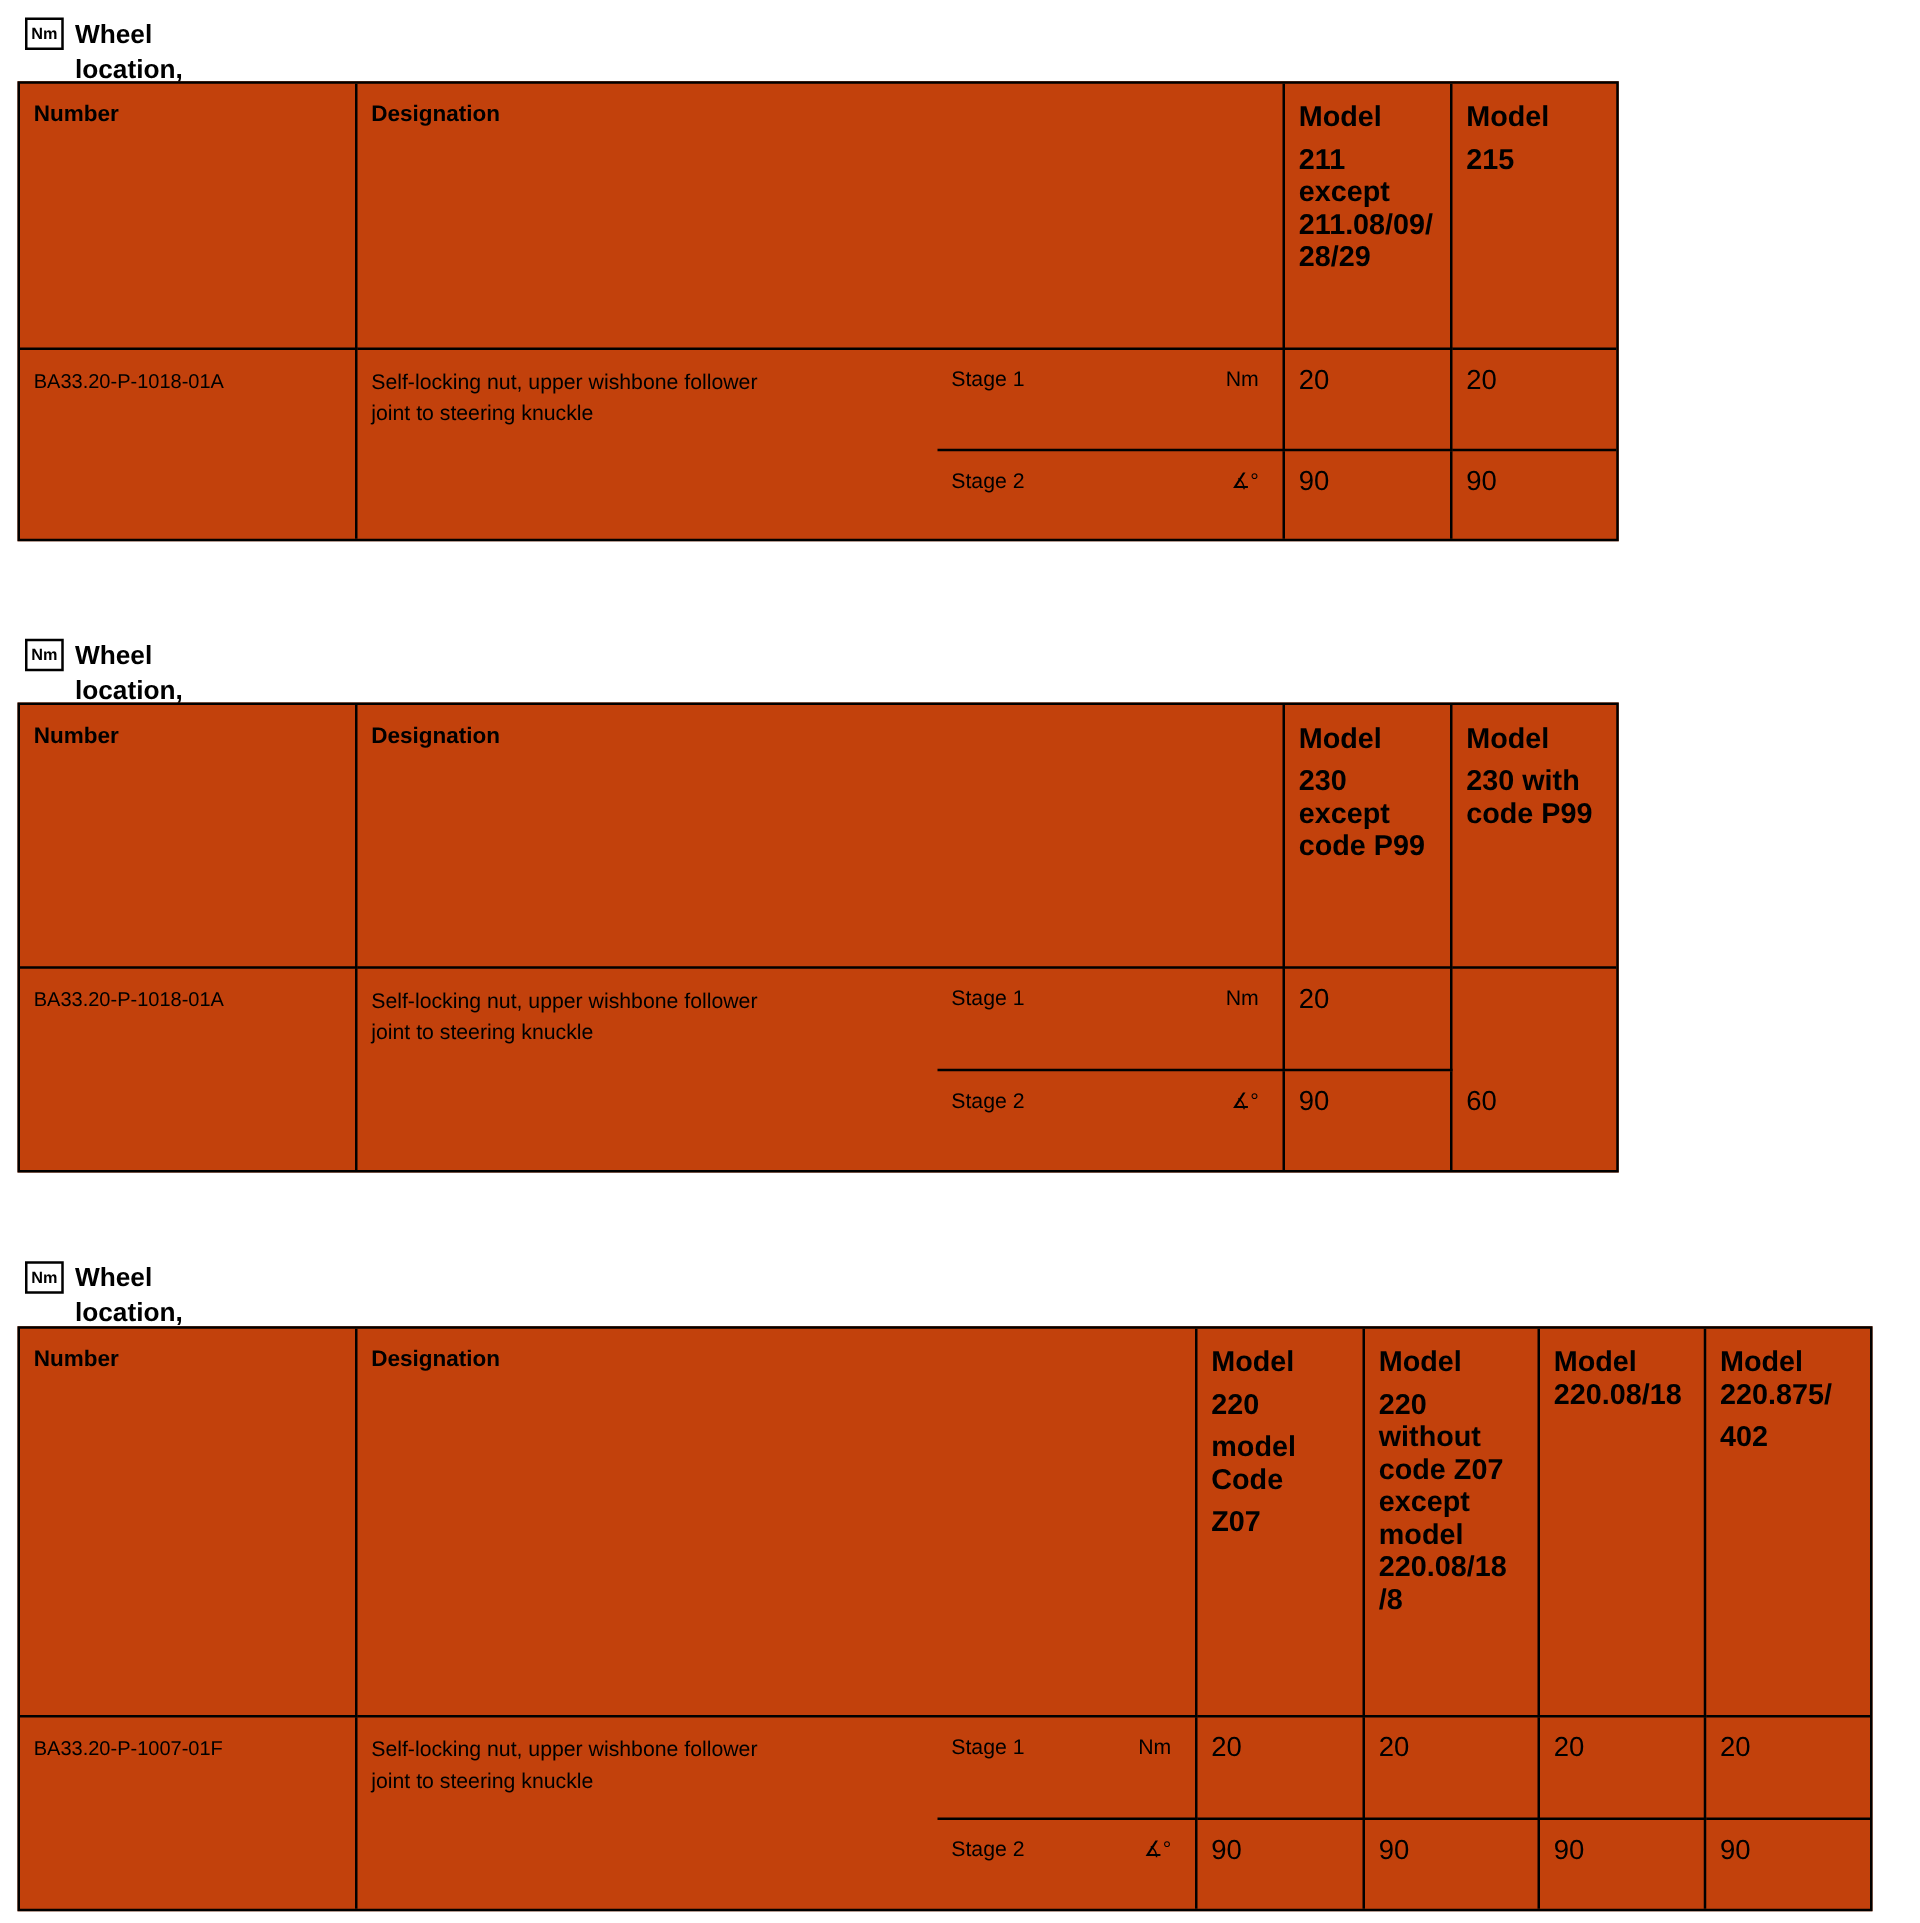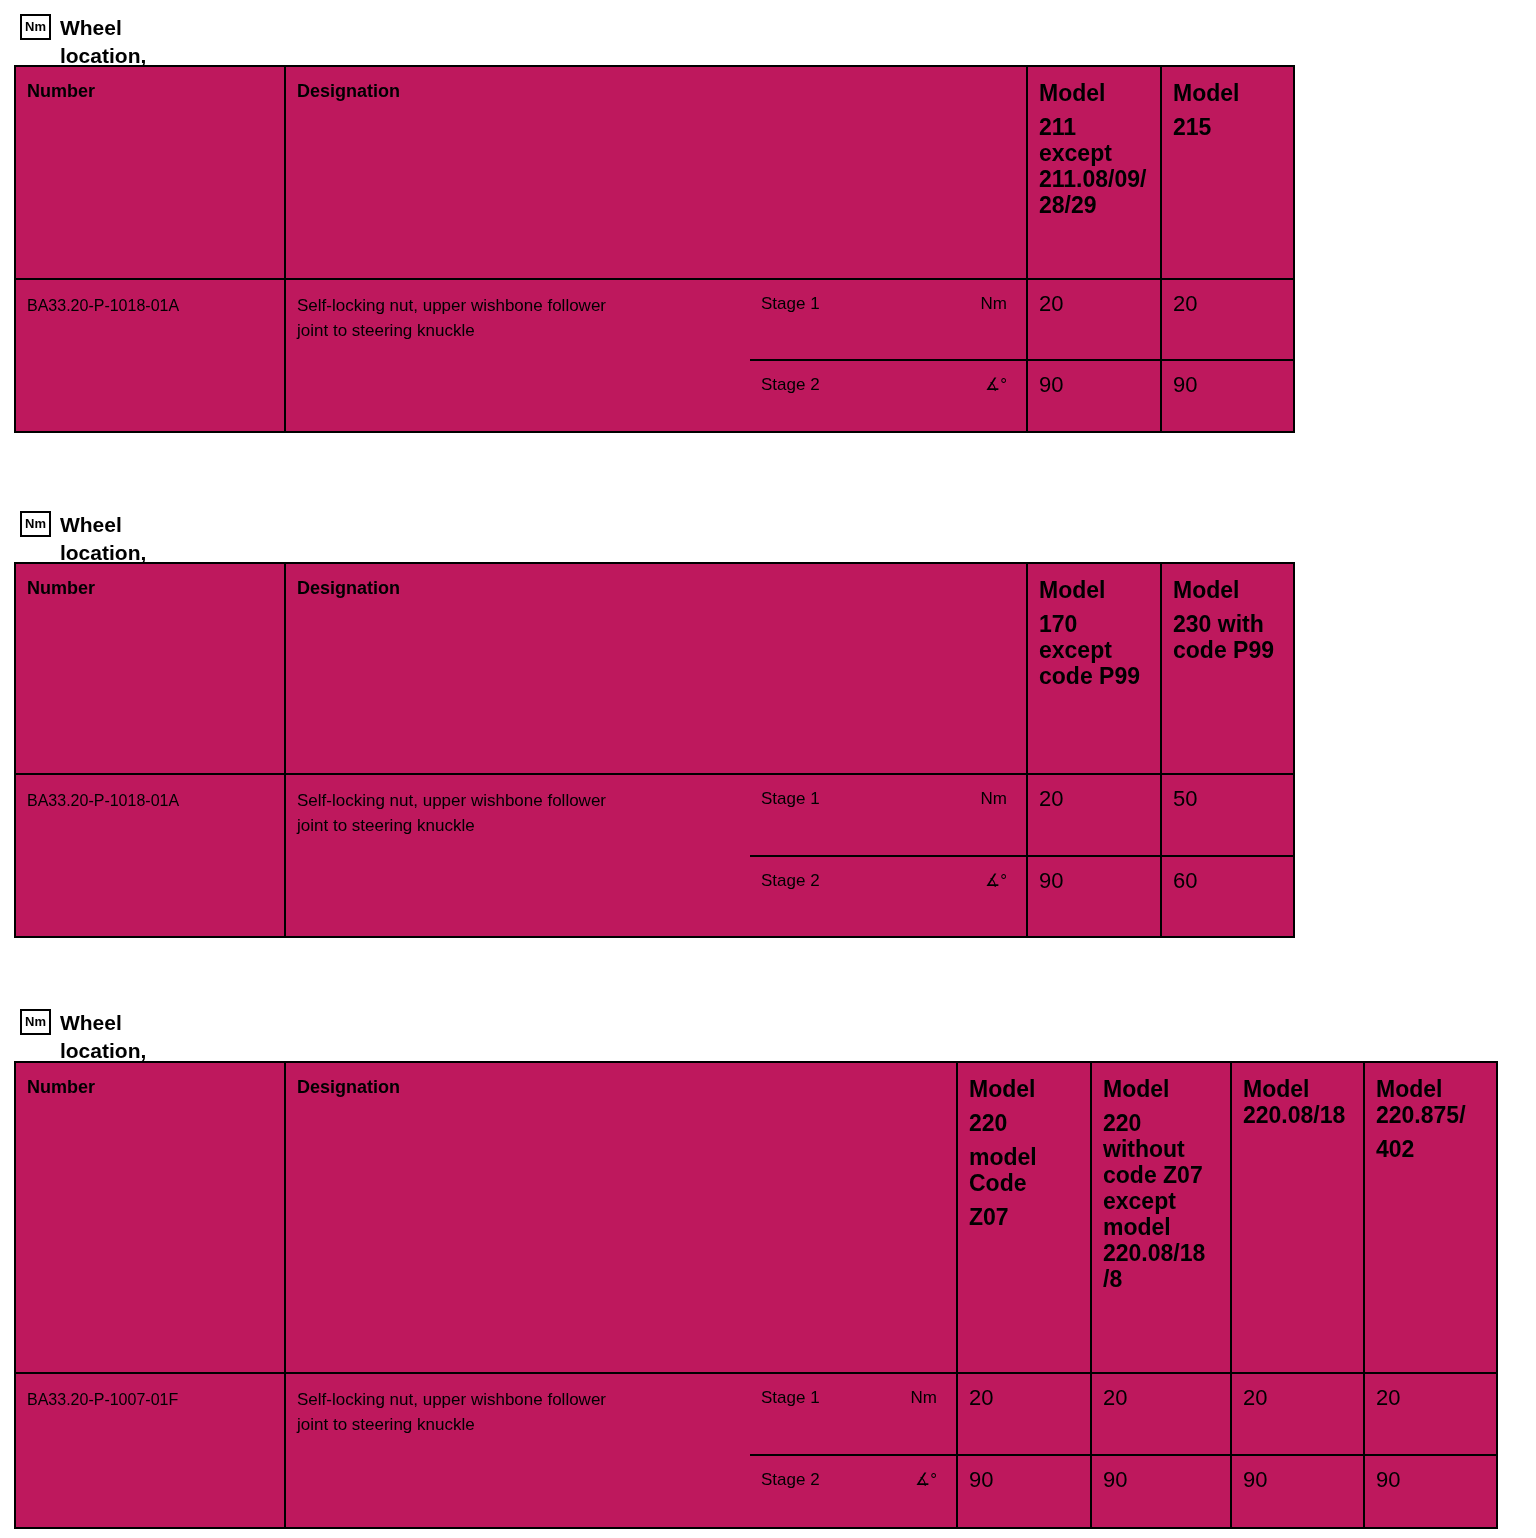"Number" .tbl { background: #be185d -> #c2410c }
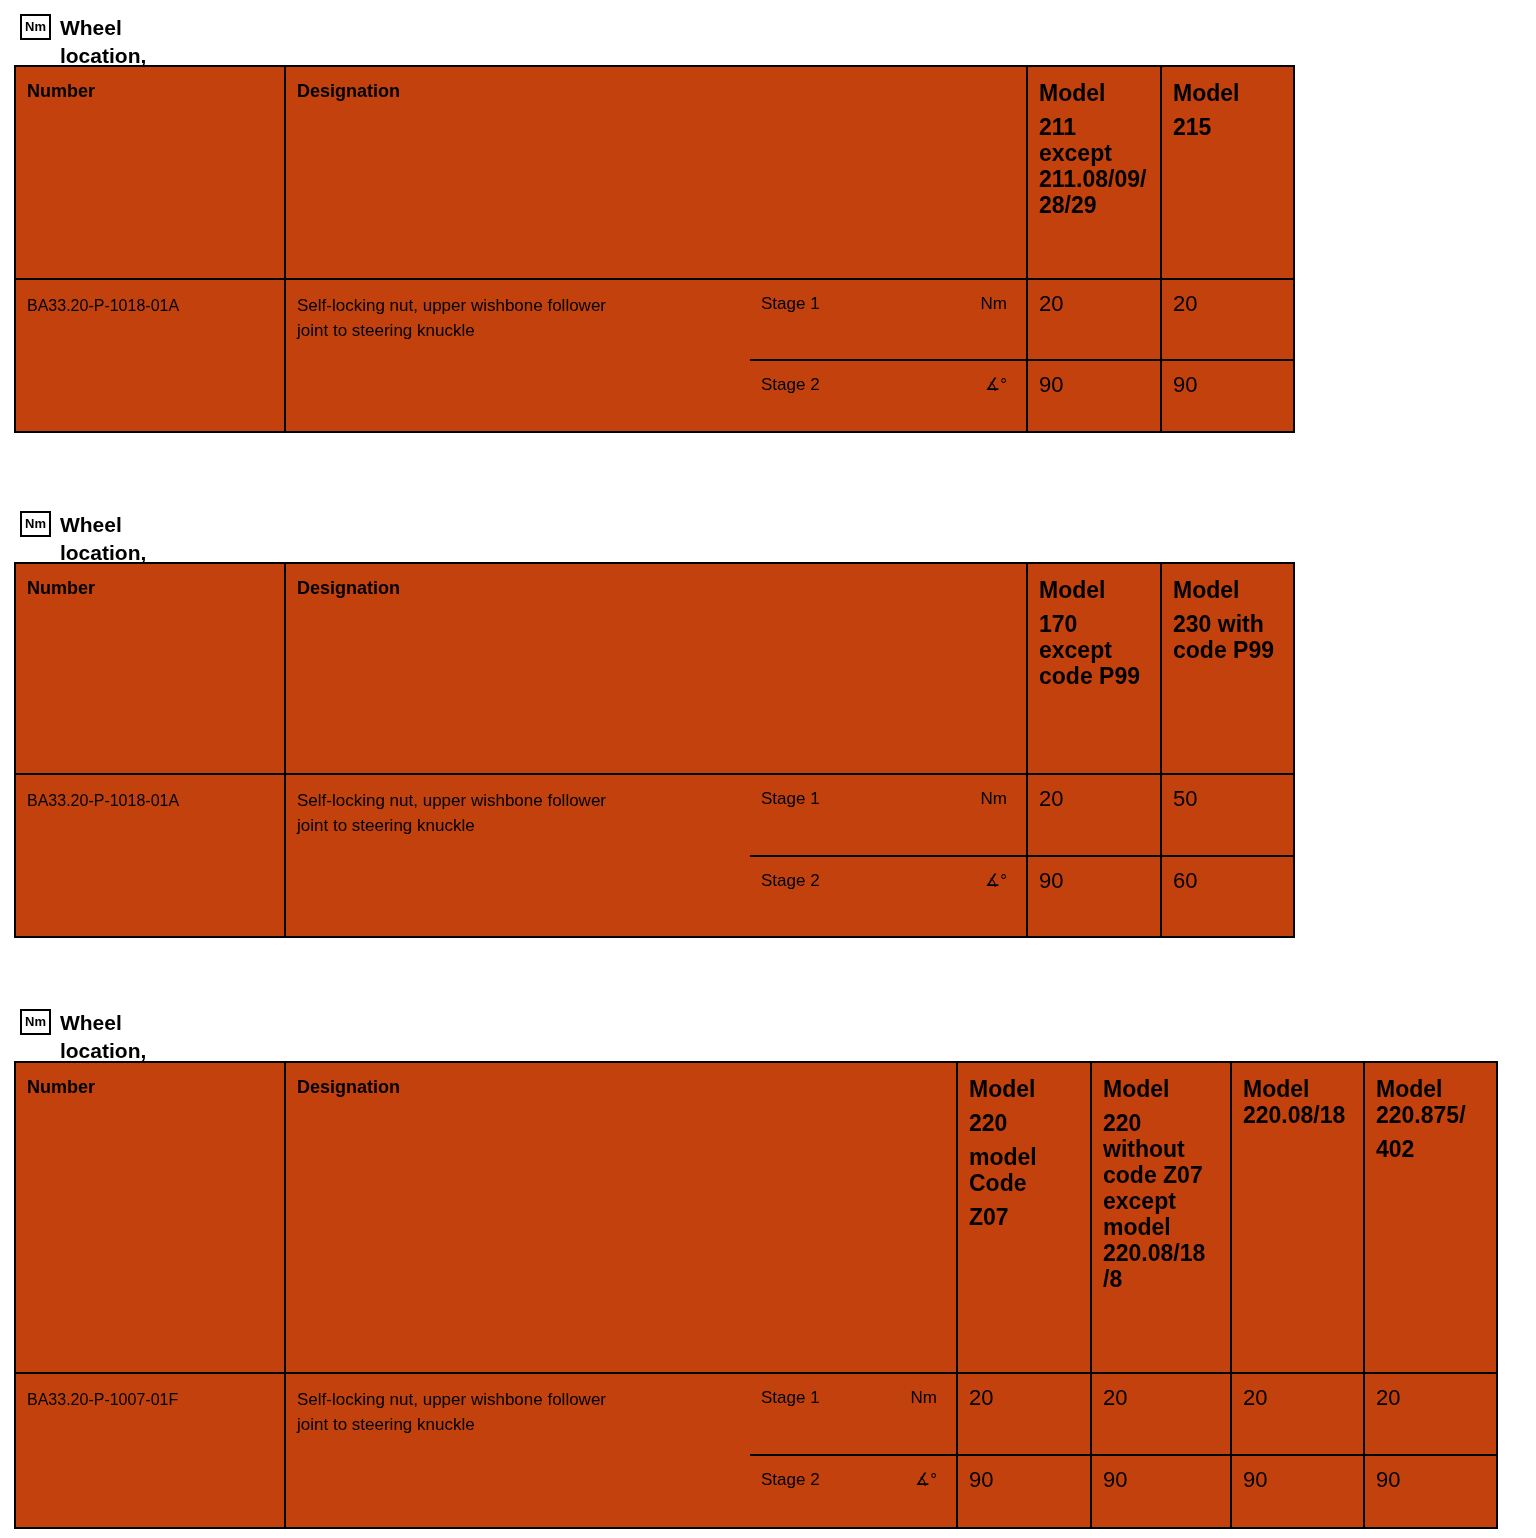"170" div.para { text: 170 -> 230 }
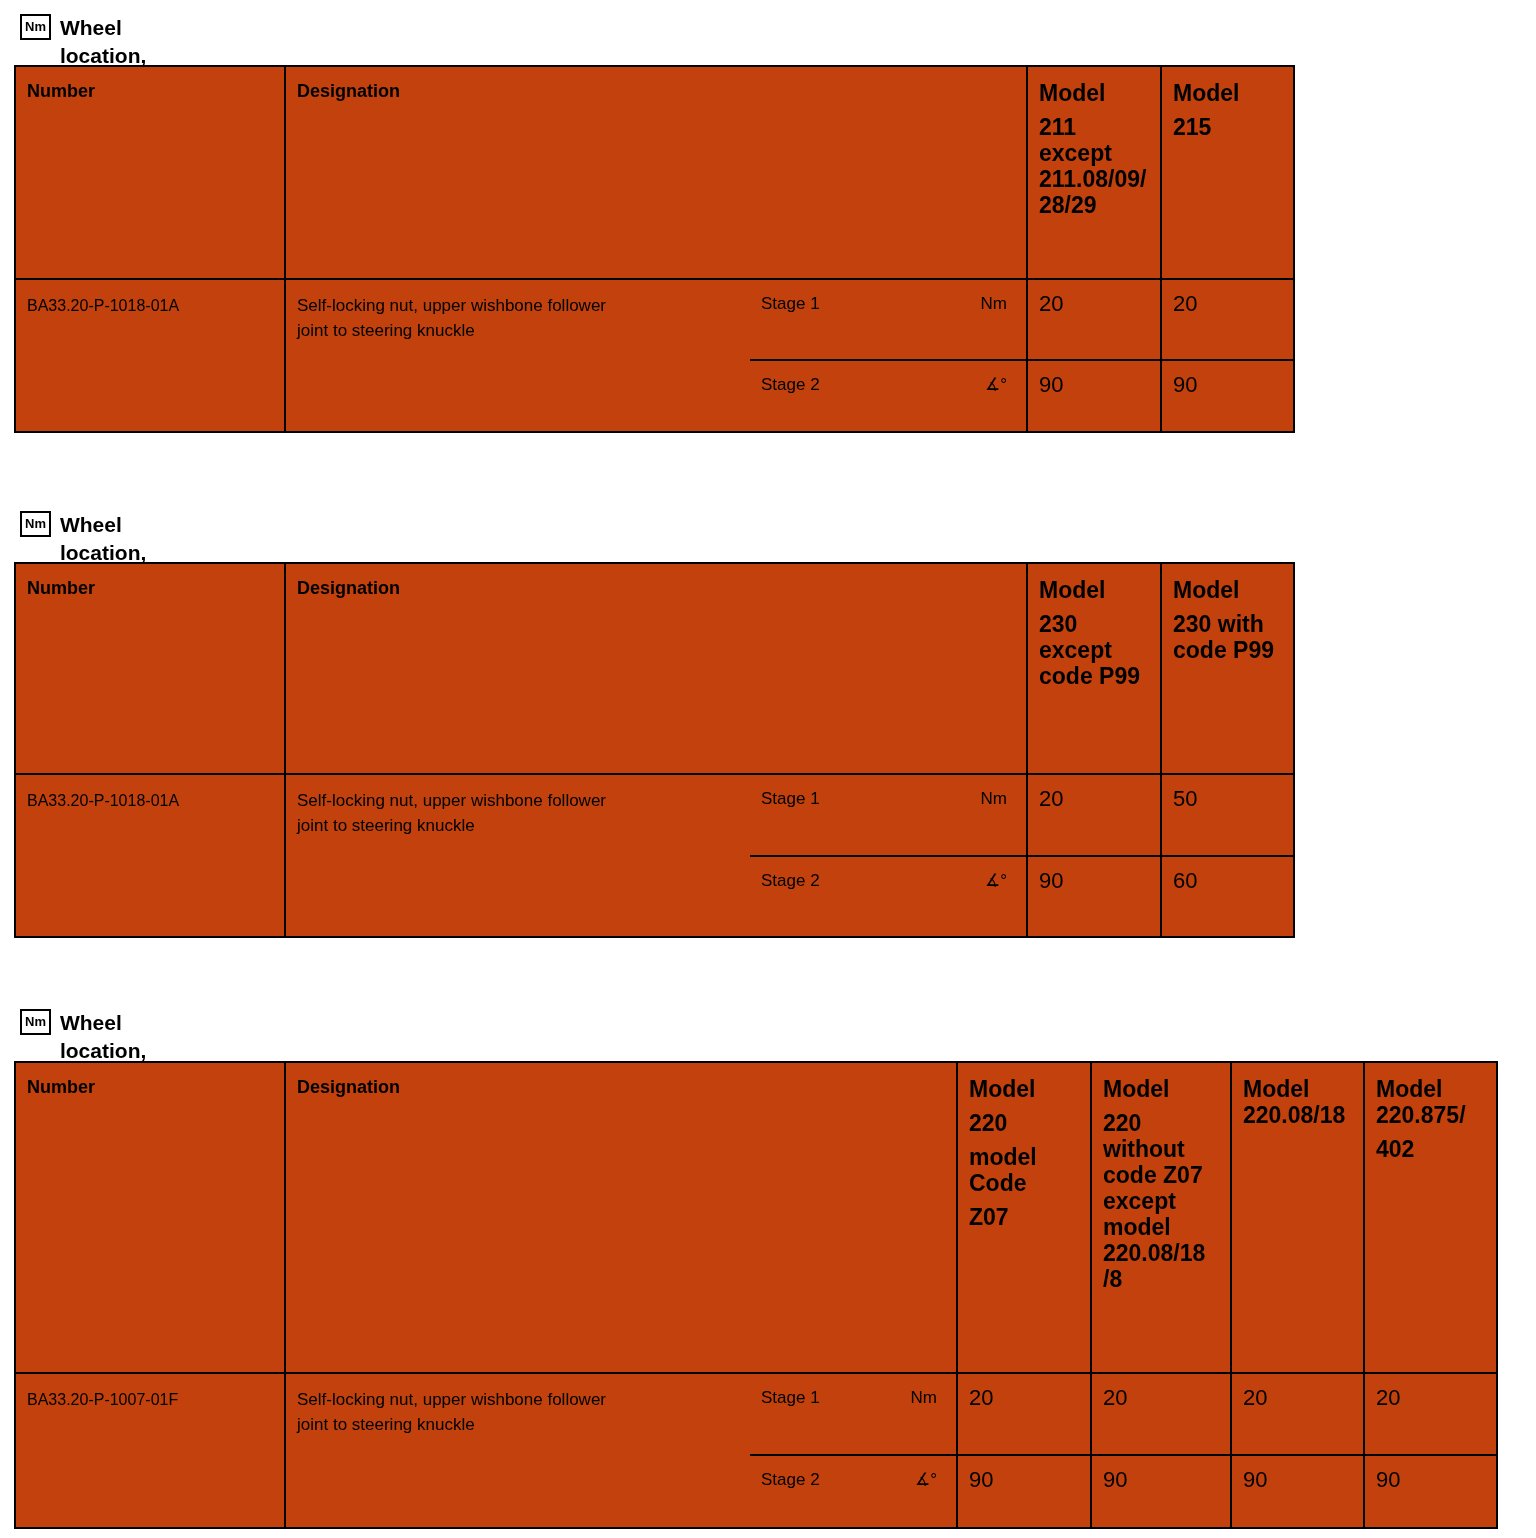"50" div.cell { html: <div>50</div> -> none }
